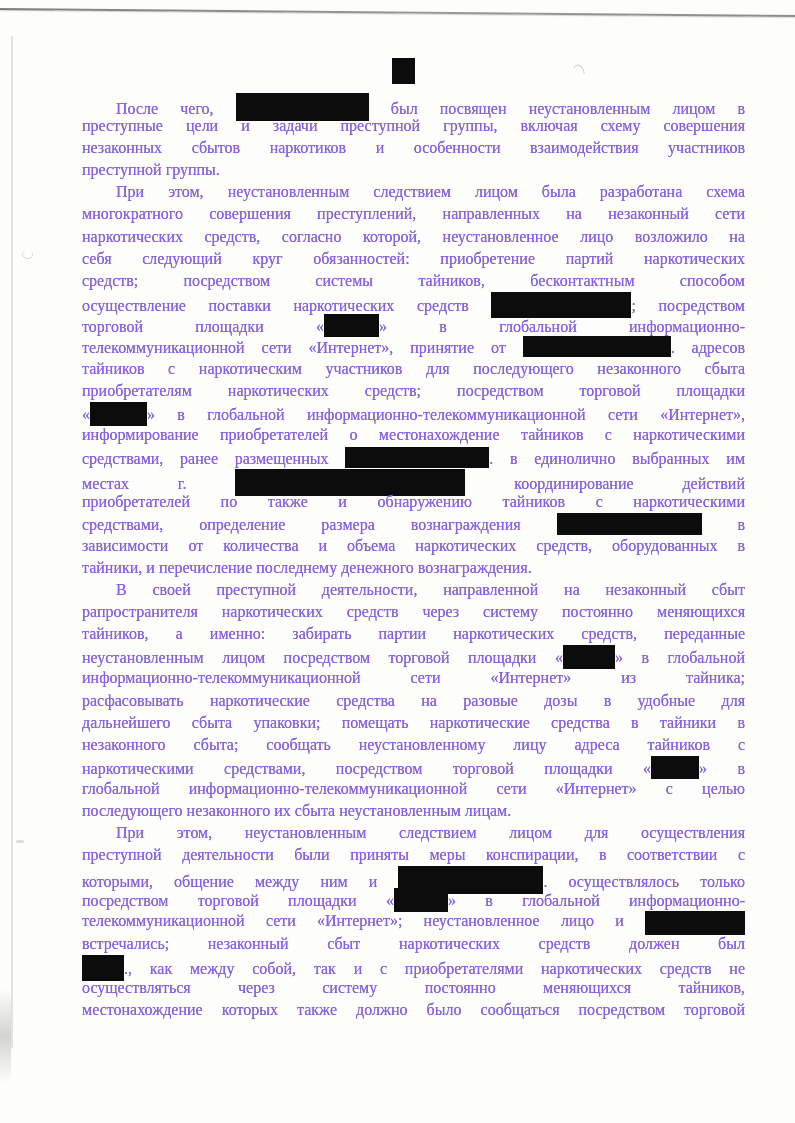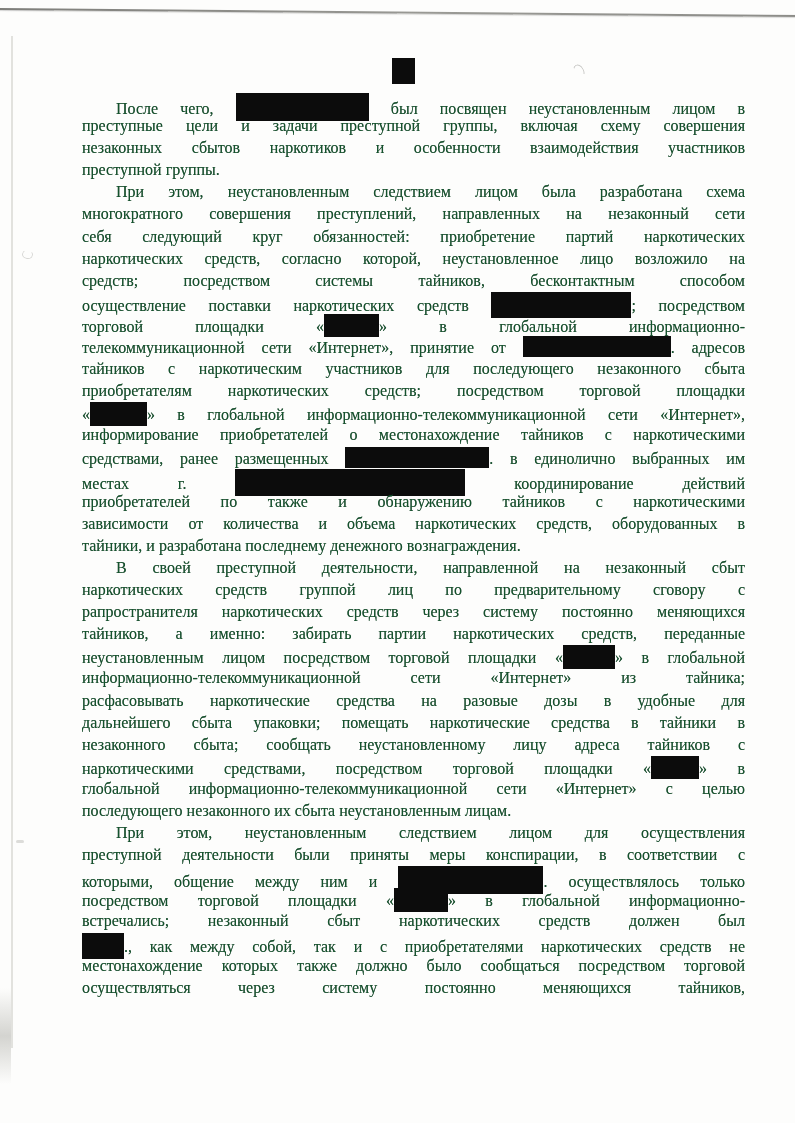"После чего, был посвящен неустановленным" div { color: #14532d -> #8b5cf6 }
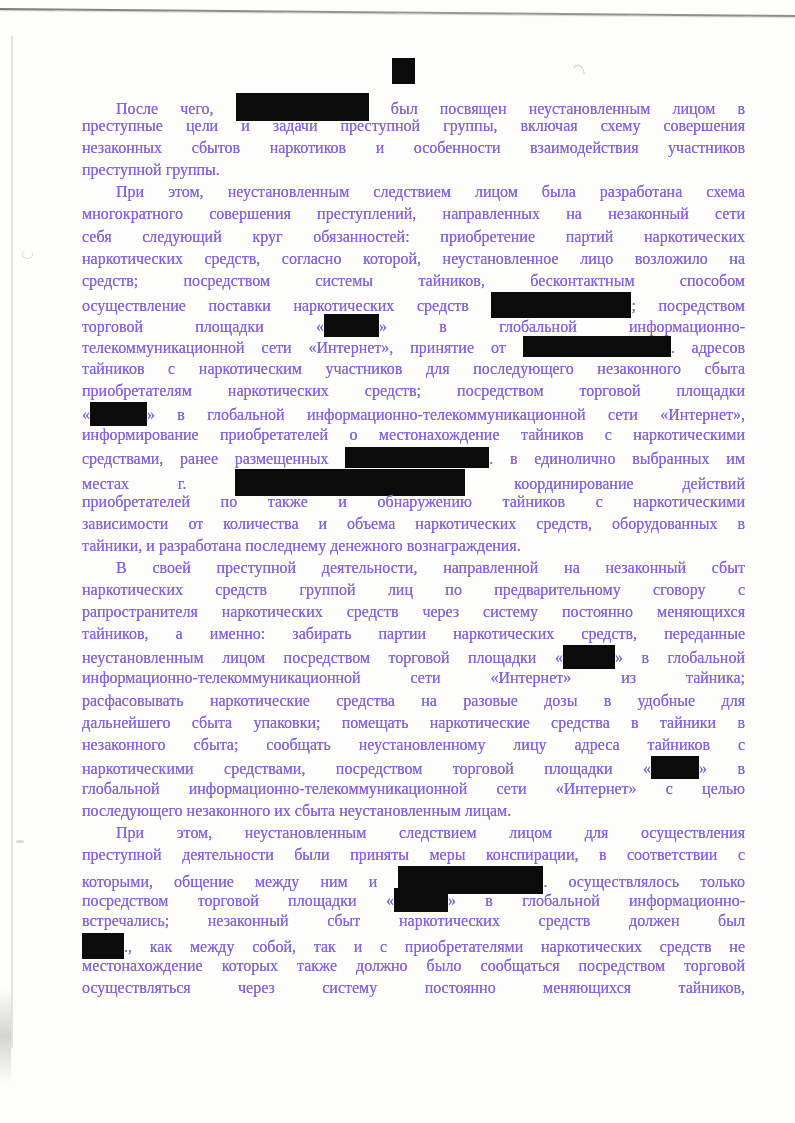"себя следующий круг обязанностей:" div.line { order: before "наркотических средств, согласно которой," -> after "наркотических средств, согласно которой," }
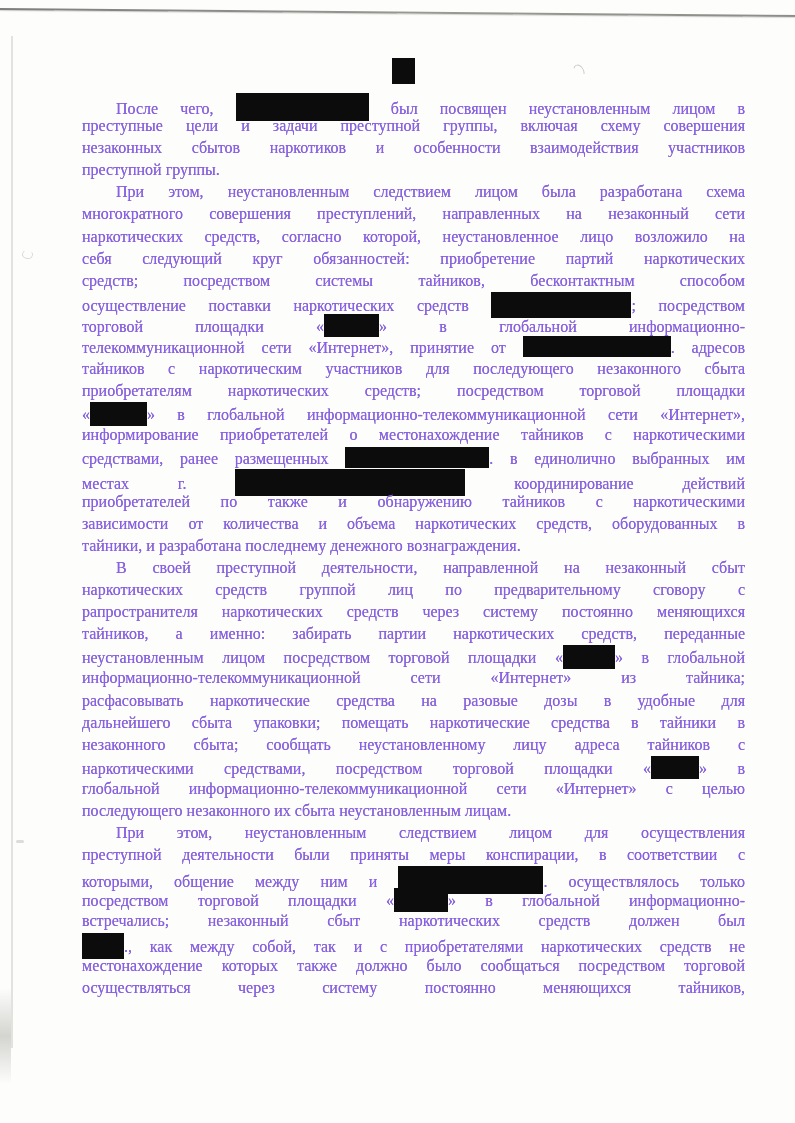"средствами, определение размера" div.line { html: none -> <div>средствами, определение размера вознаграждения <span></span> в</div> }
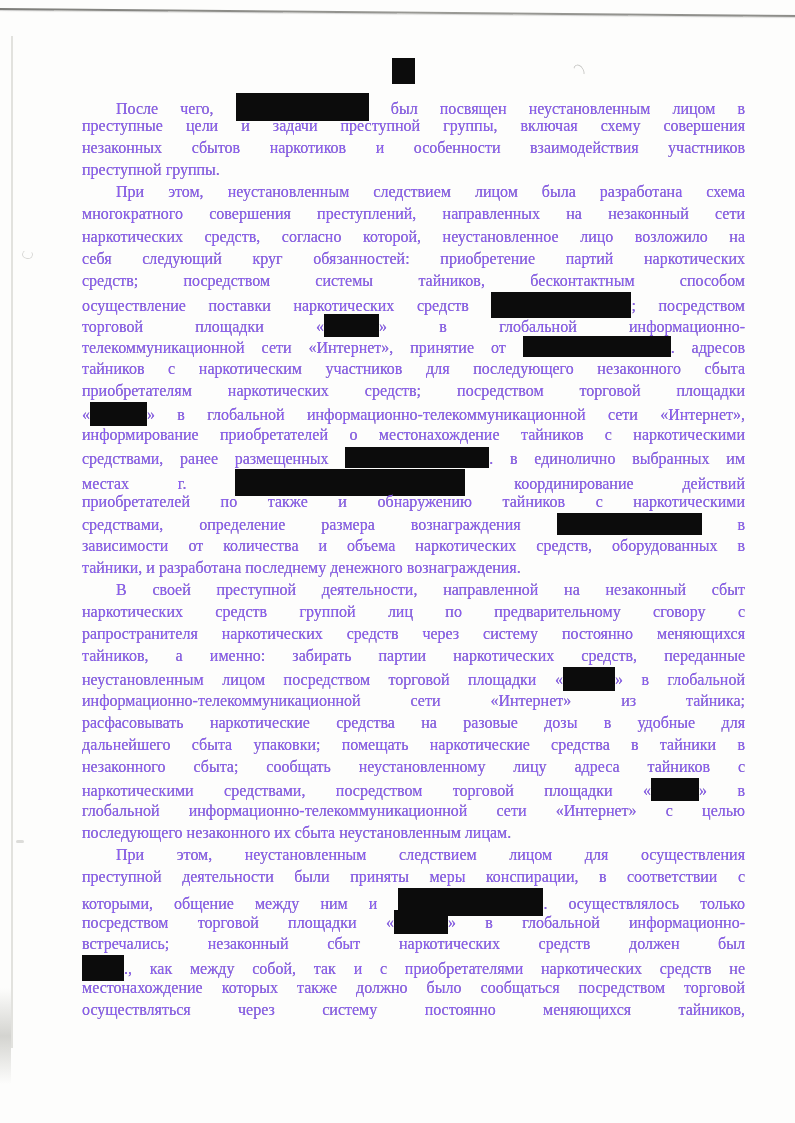"тайники, и разработана последнему" div.line { text: разработана -> перечисление }
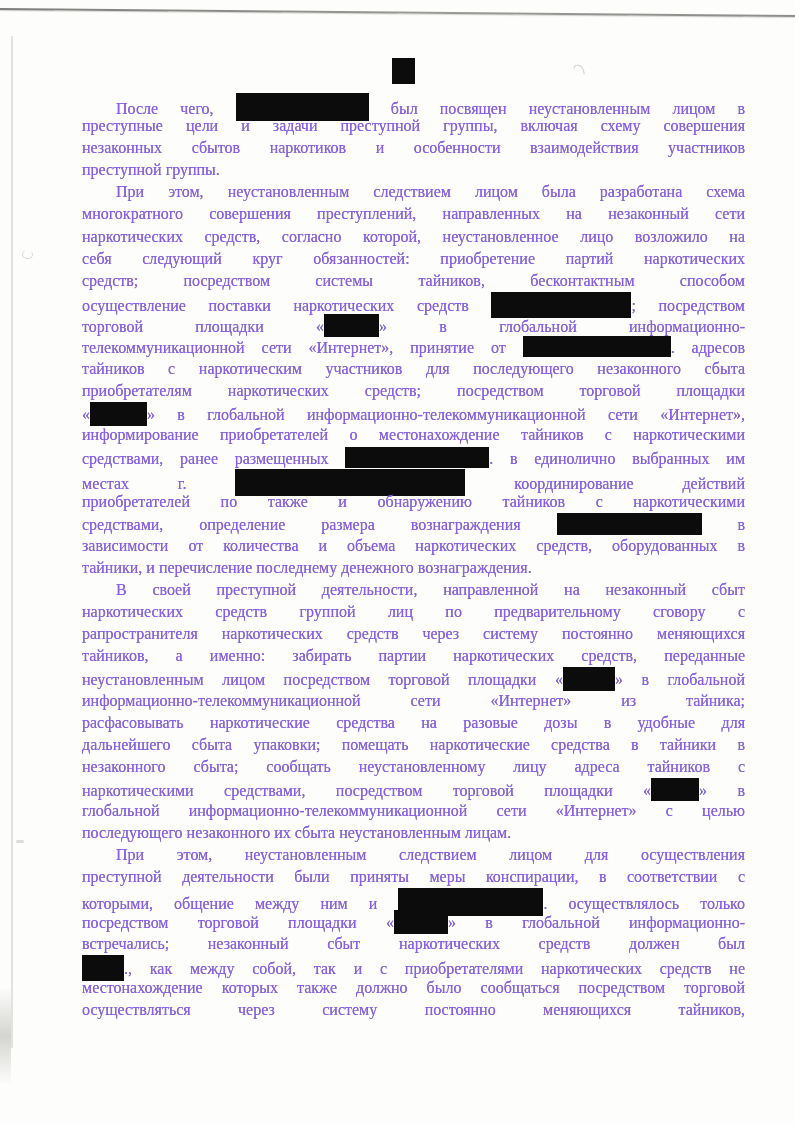"наркотических средств группой лиц по" div.line { html: <div>наркотических средств группой лиц по предварительному сговору с</div> -> none }
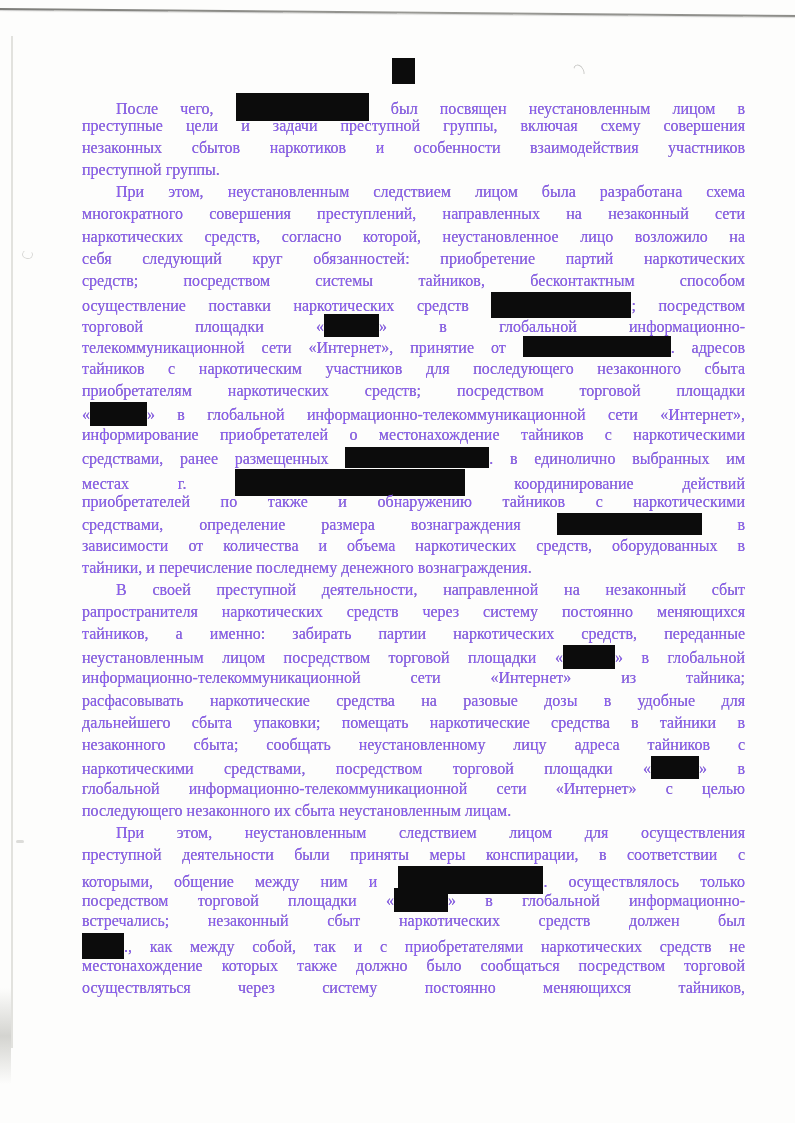"телекоммуникационной сети «Интернет»;" div.line { html: none -> <div>телекоммуникационной сети «Интернет»; неустановленное лицо и <span></span></div> }
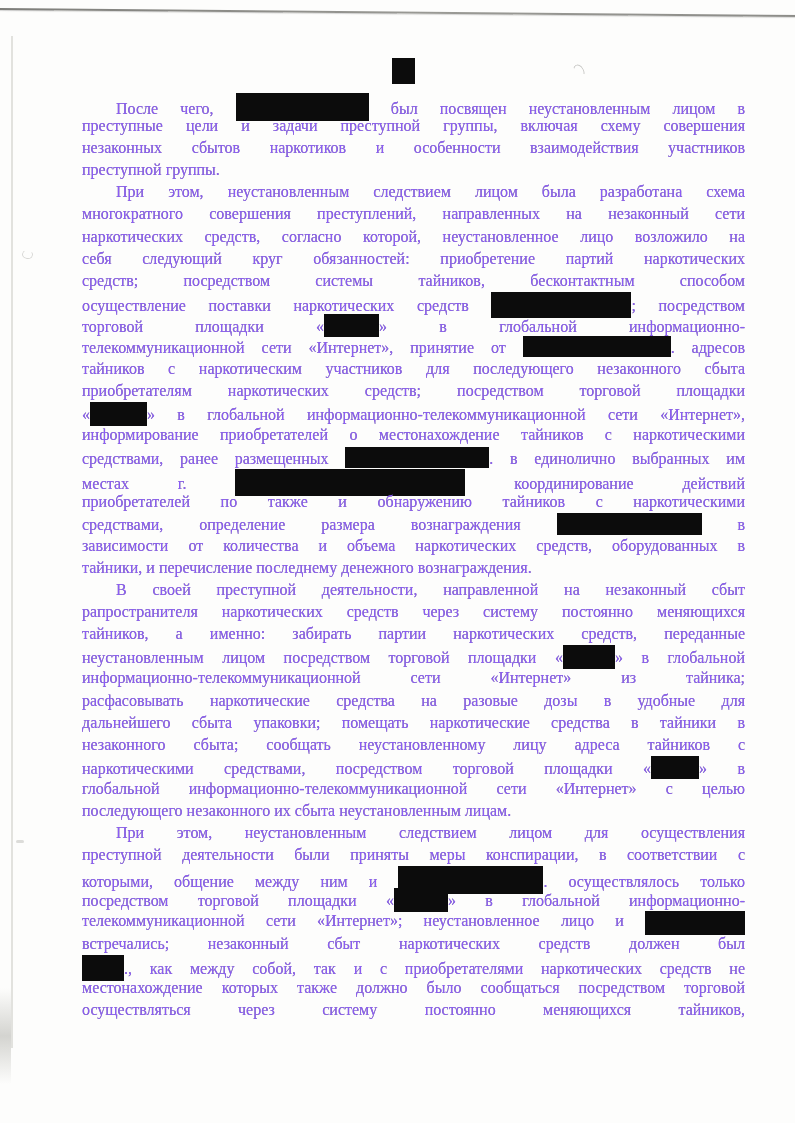"местонахождение которых также должно" div.line { order: before "осуществляться через систему постоянно" -> after "осуществляться через систему постоянно" }
